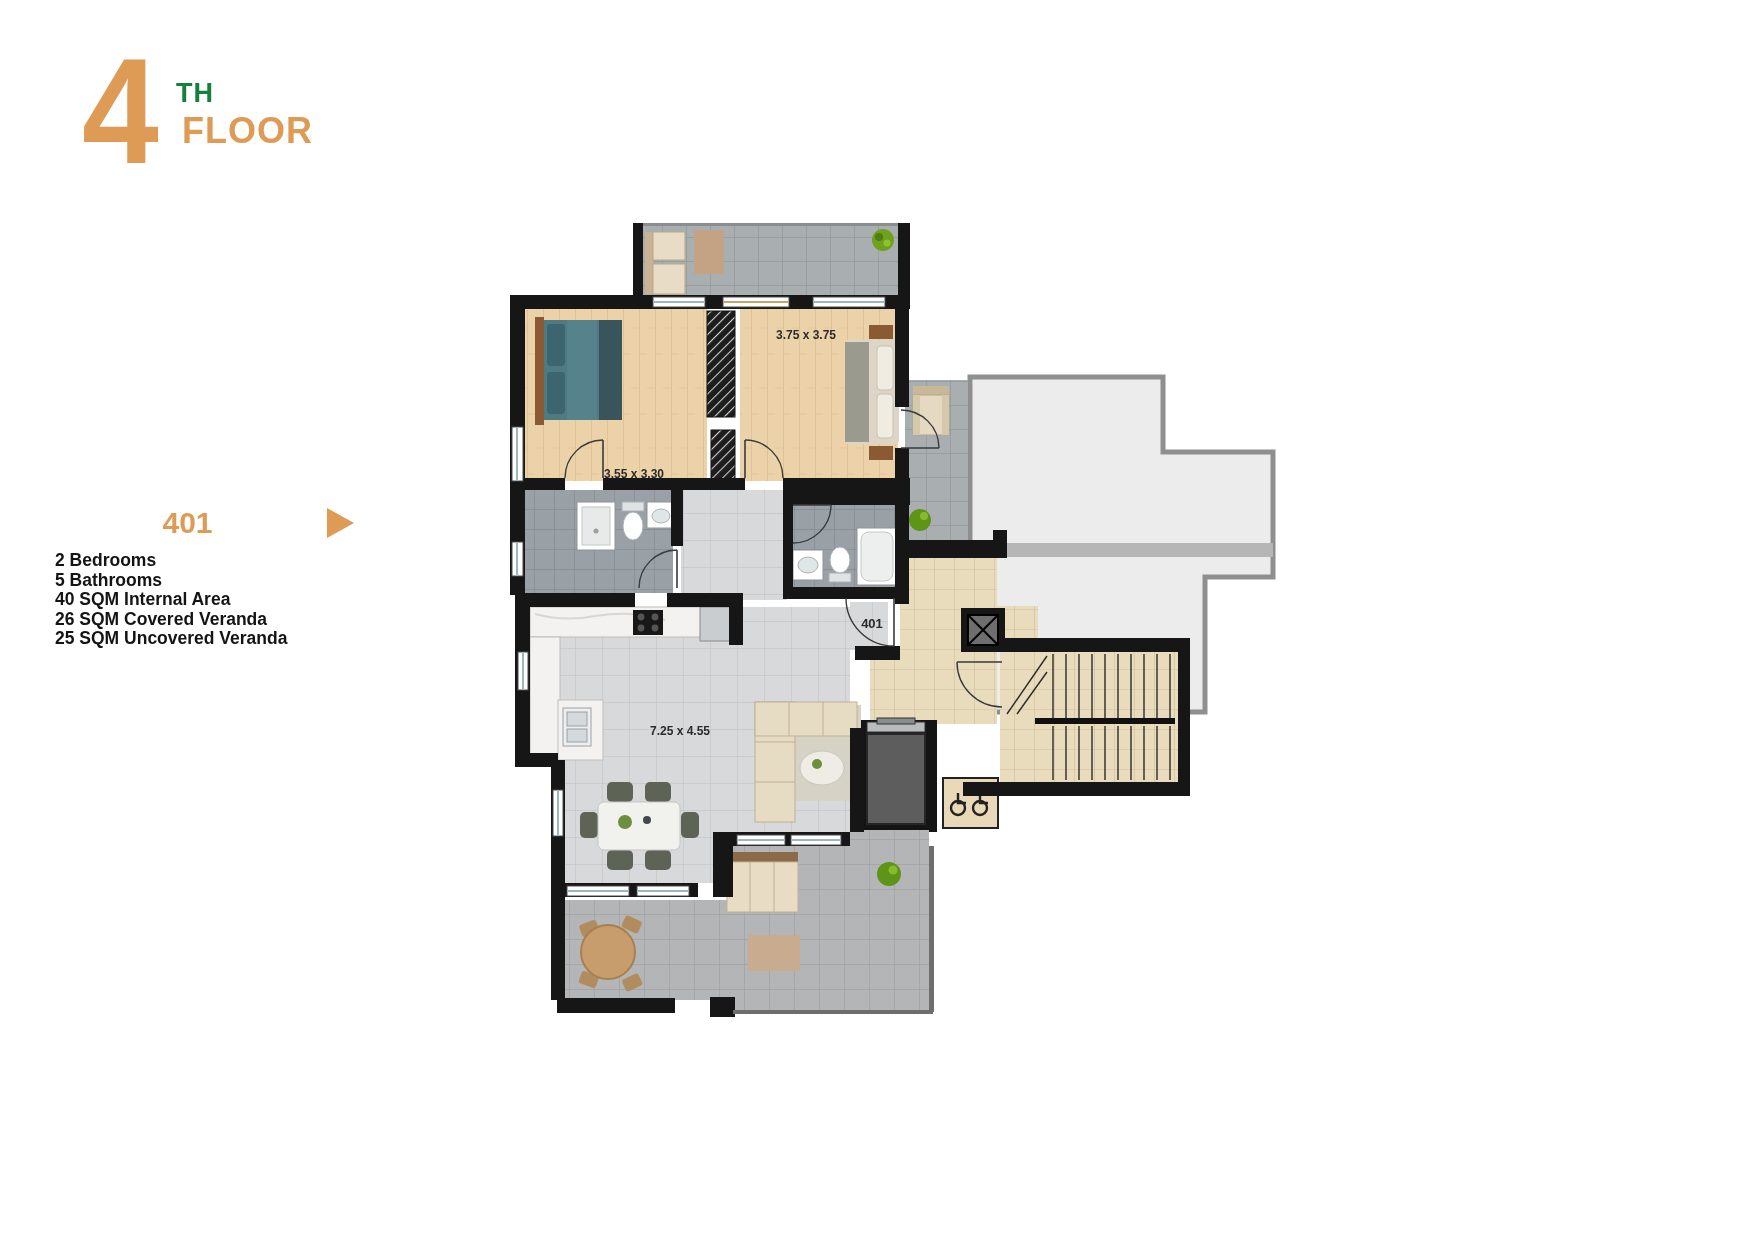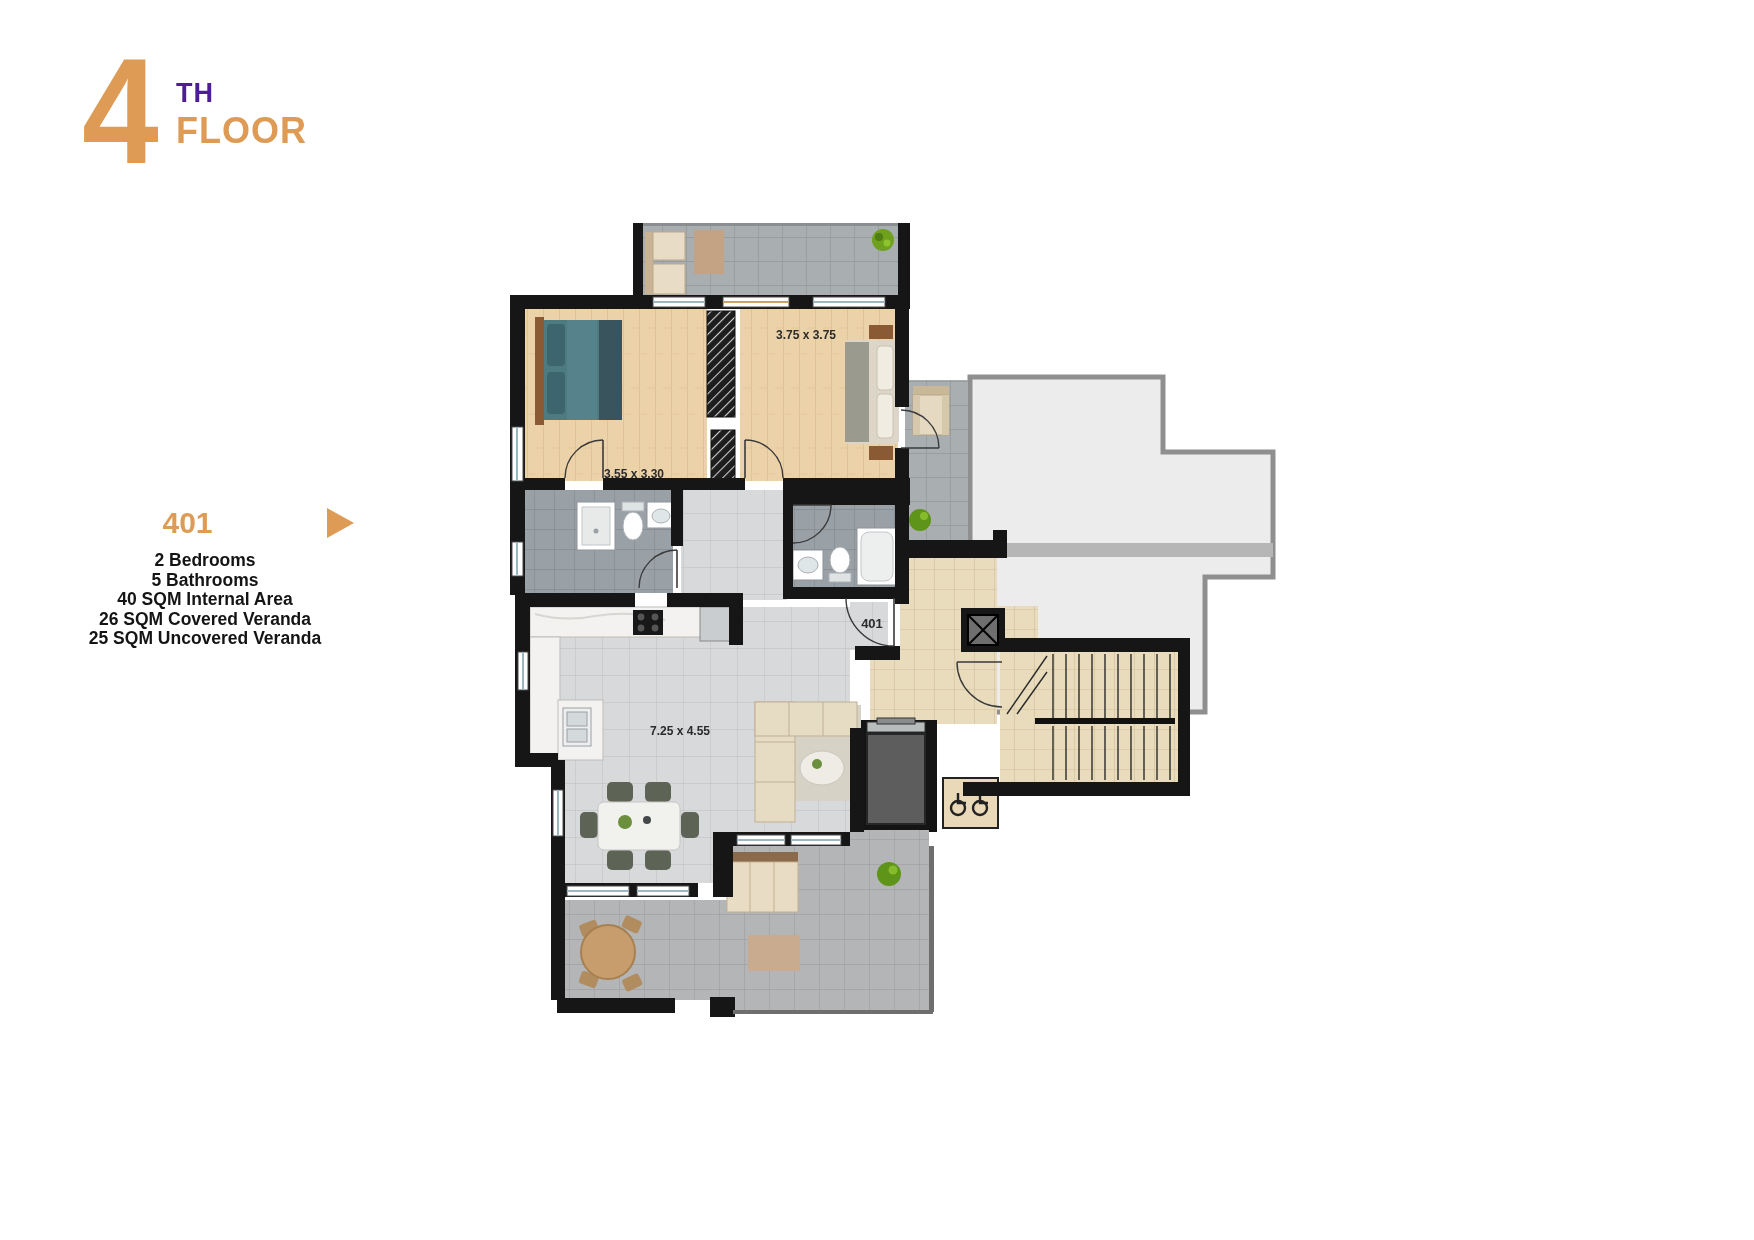"TH" .hdr-th { color: #4c1d95 -> #15803d }
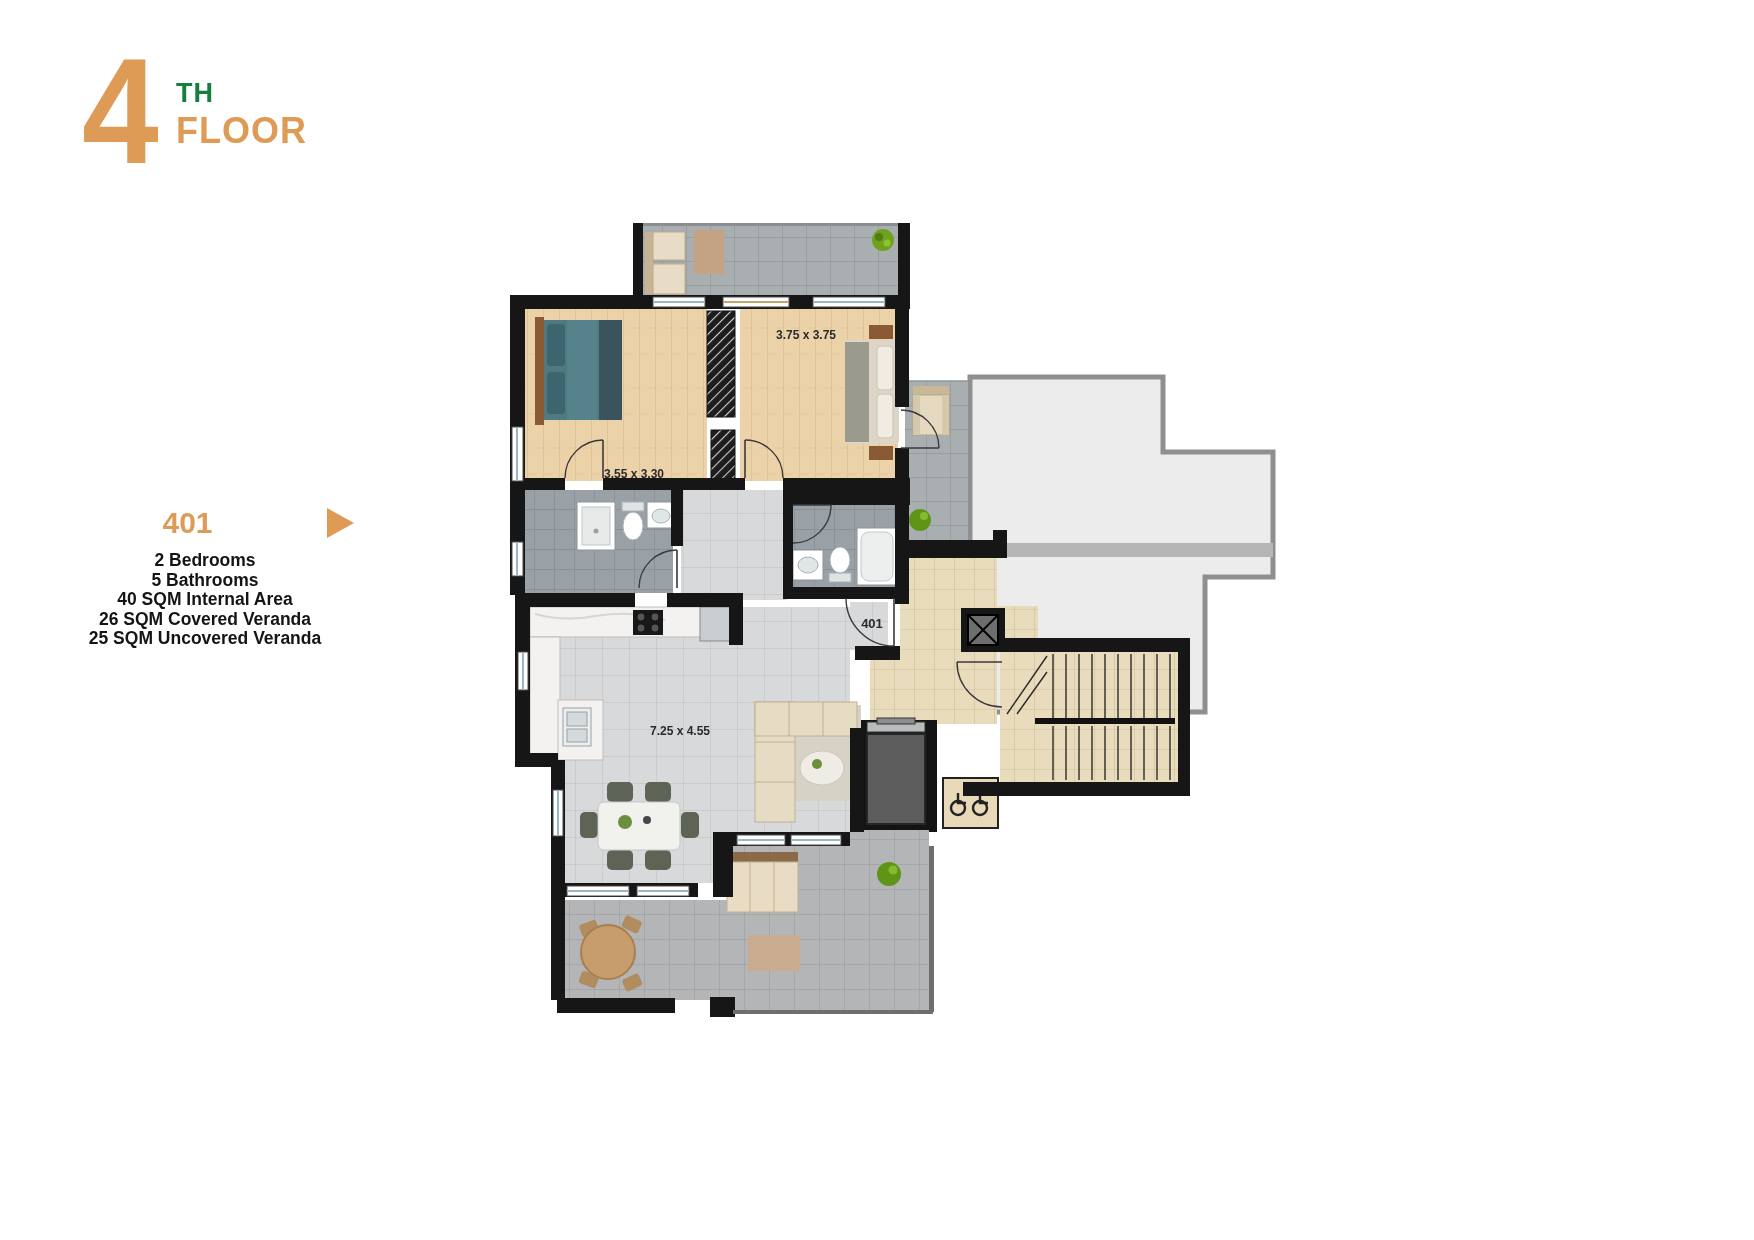"FLOOR" .hdr-floor { left: 176px -> 182px }
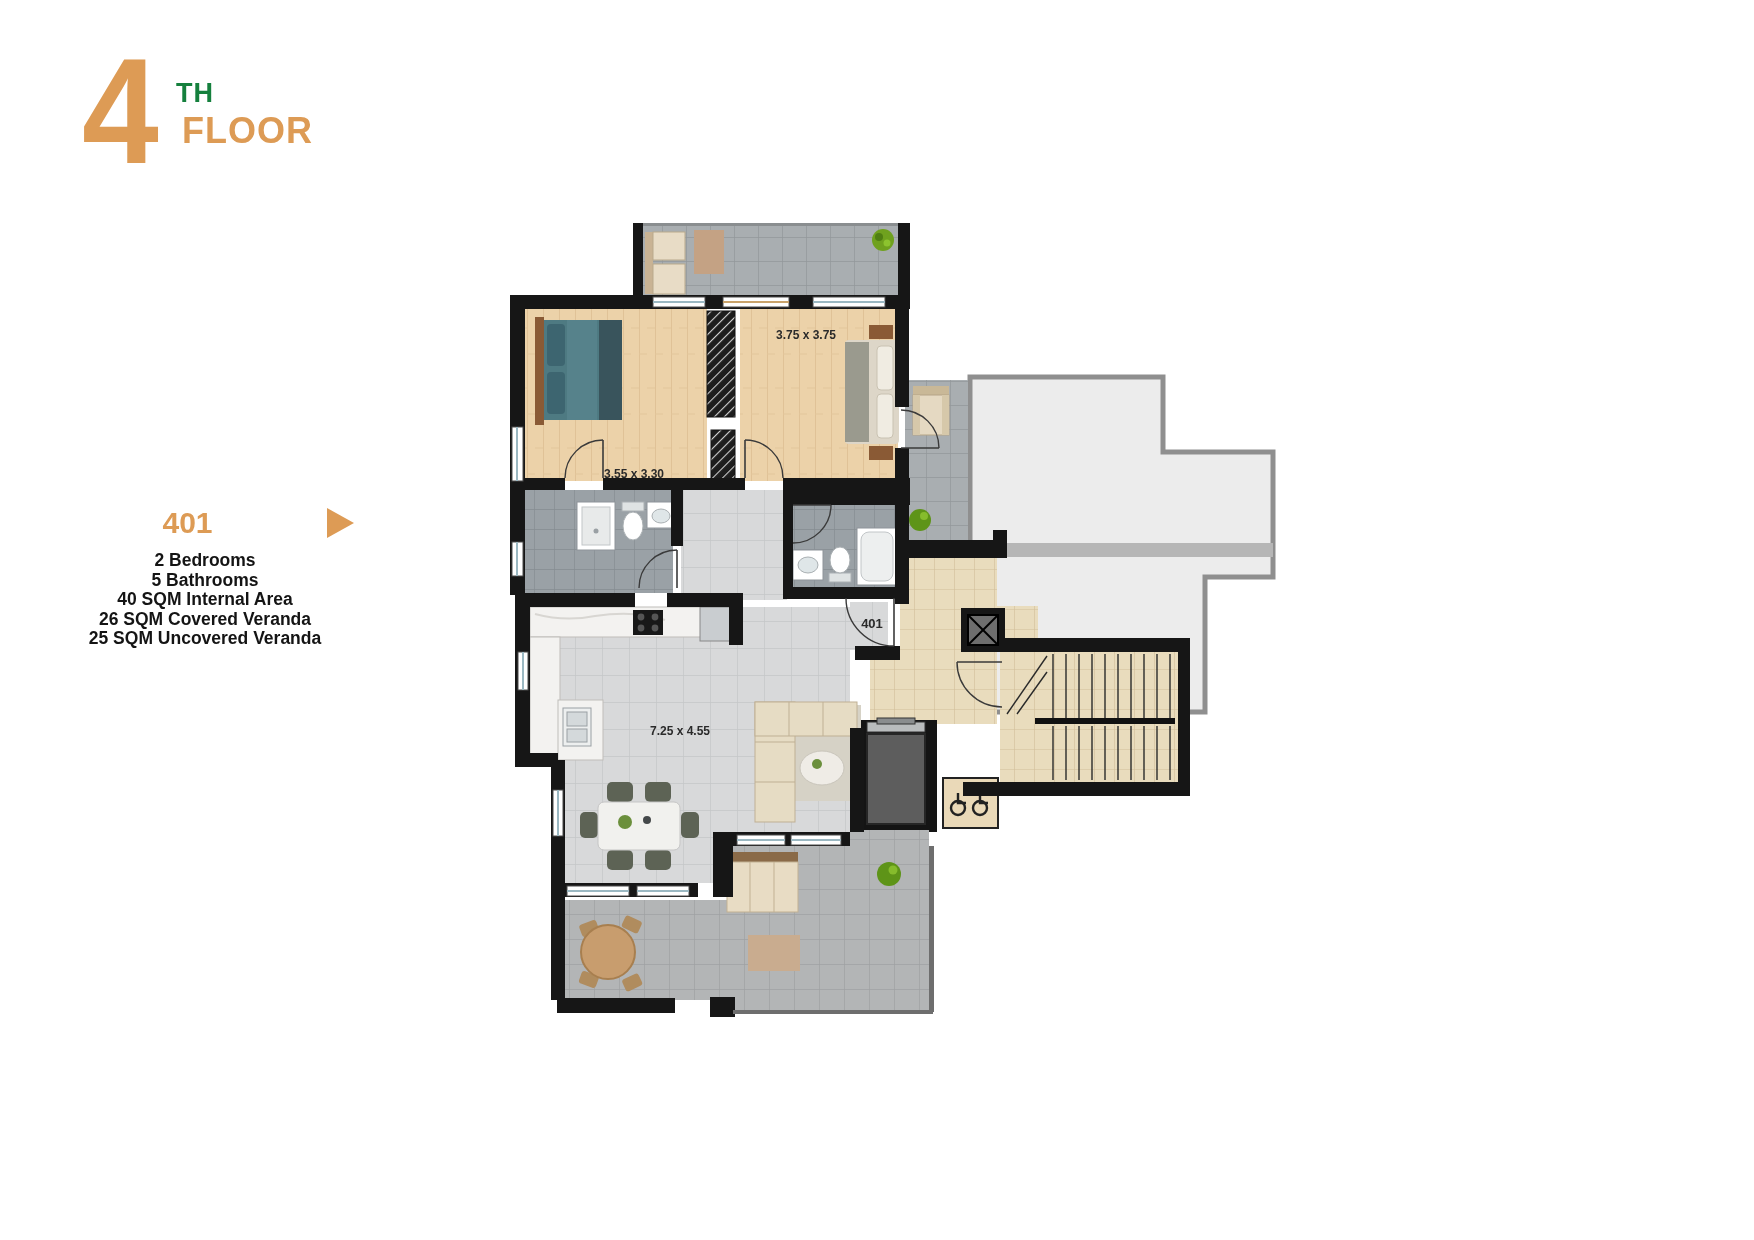"2 Bedrooms" .features { text-align: center -> none }
